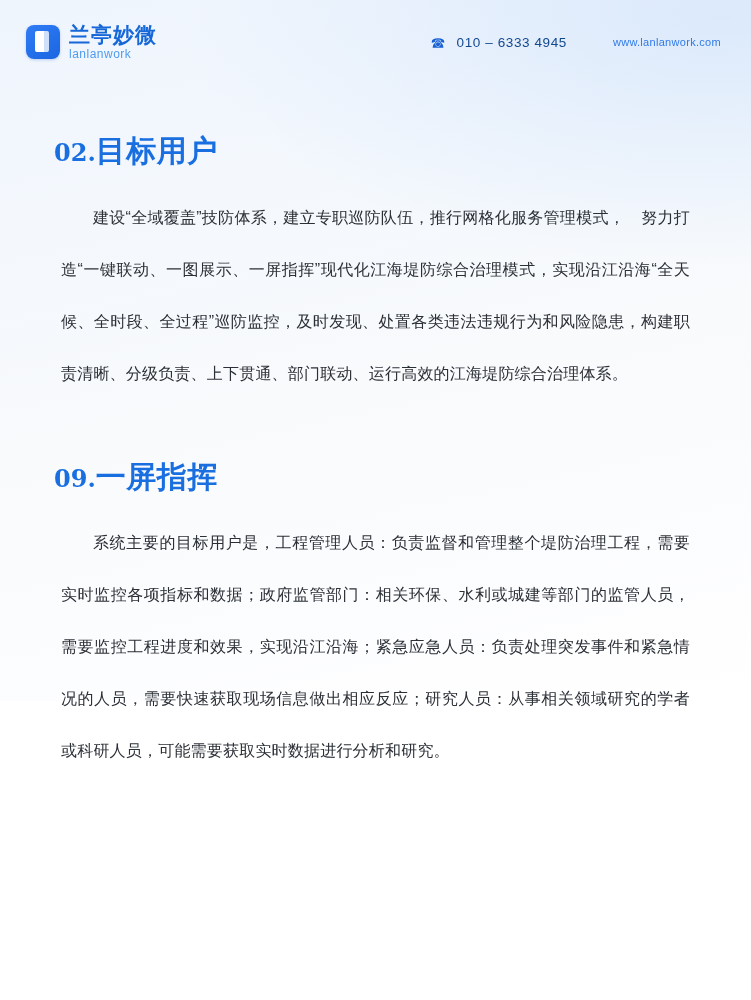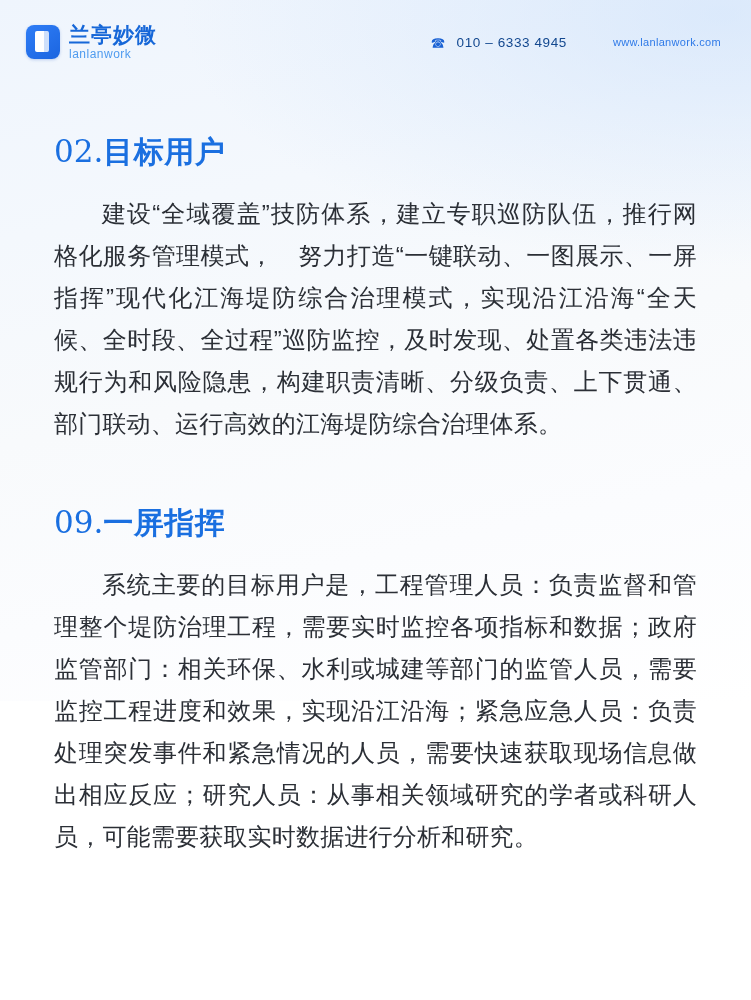"02." .section-title .num { font-size: 31px -> 24px; font-weight: normal -> bold }
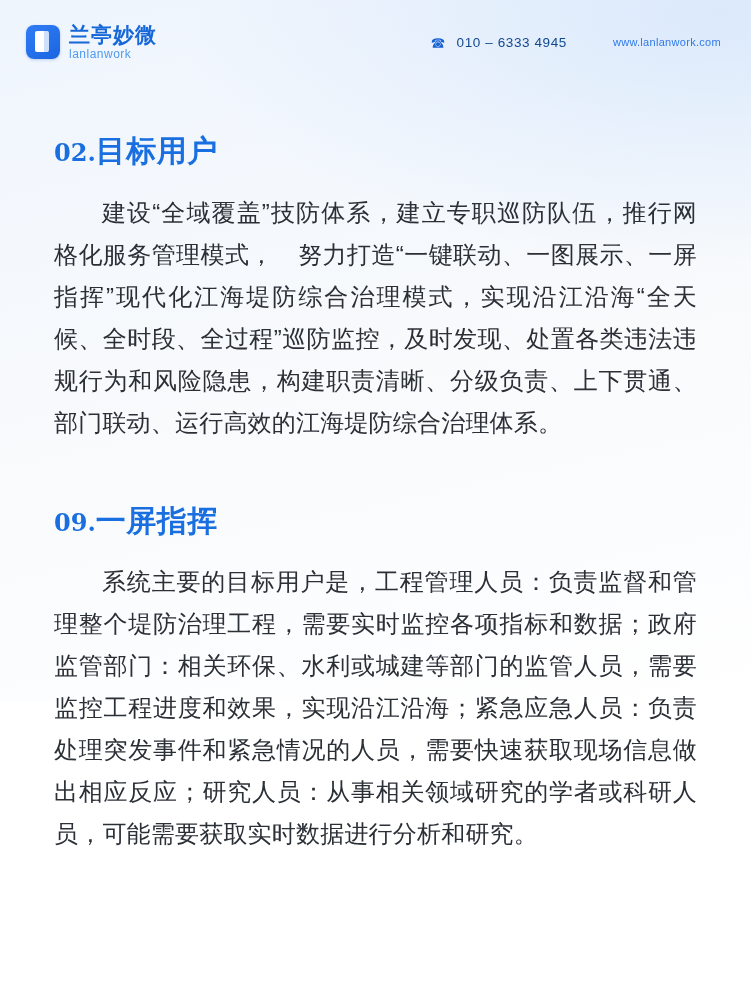"建设“全域覆盖”技防体系，建立专职巡防队伍，推行网格化服务管理模式，" .paragraph { font-size: 24px -> 16px; line-height: 42px -> 52px; margin: 0 -> 7px }
